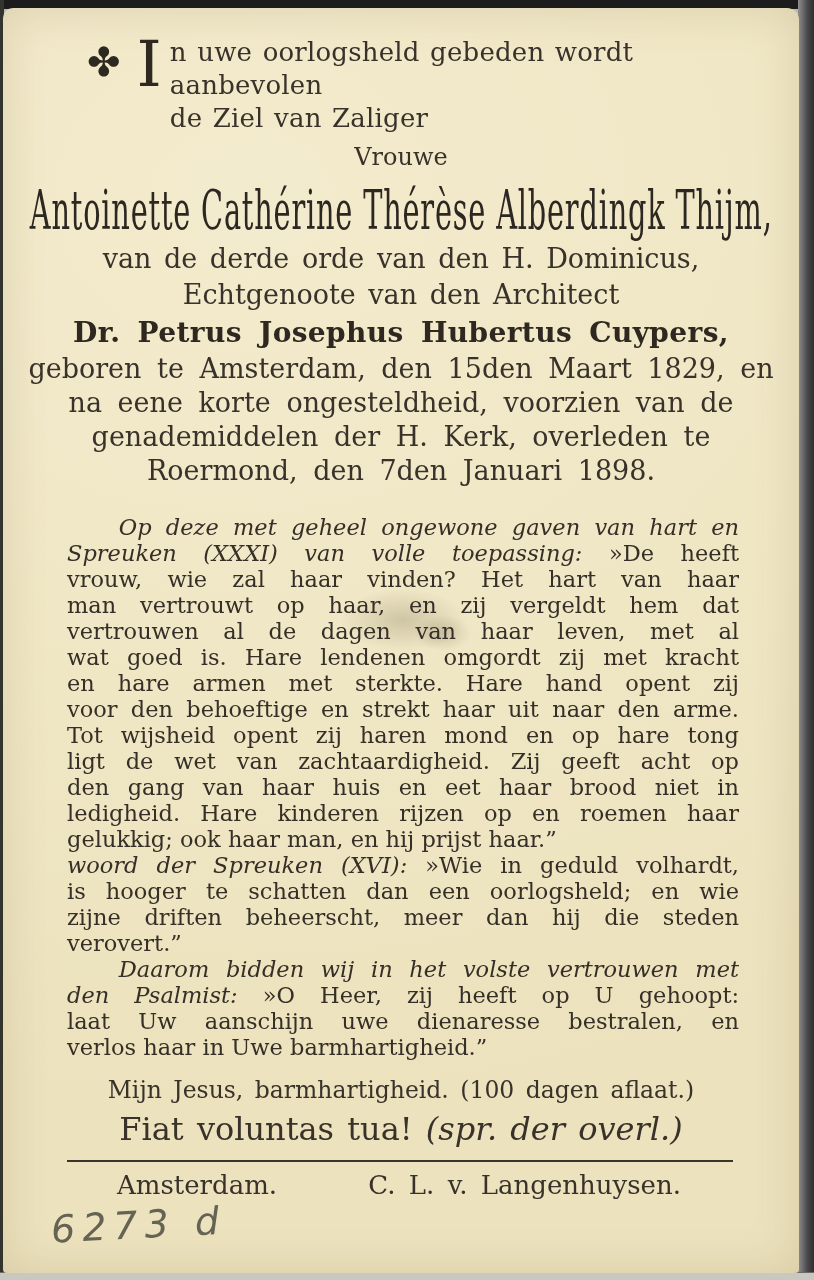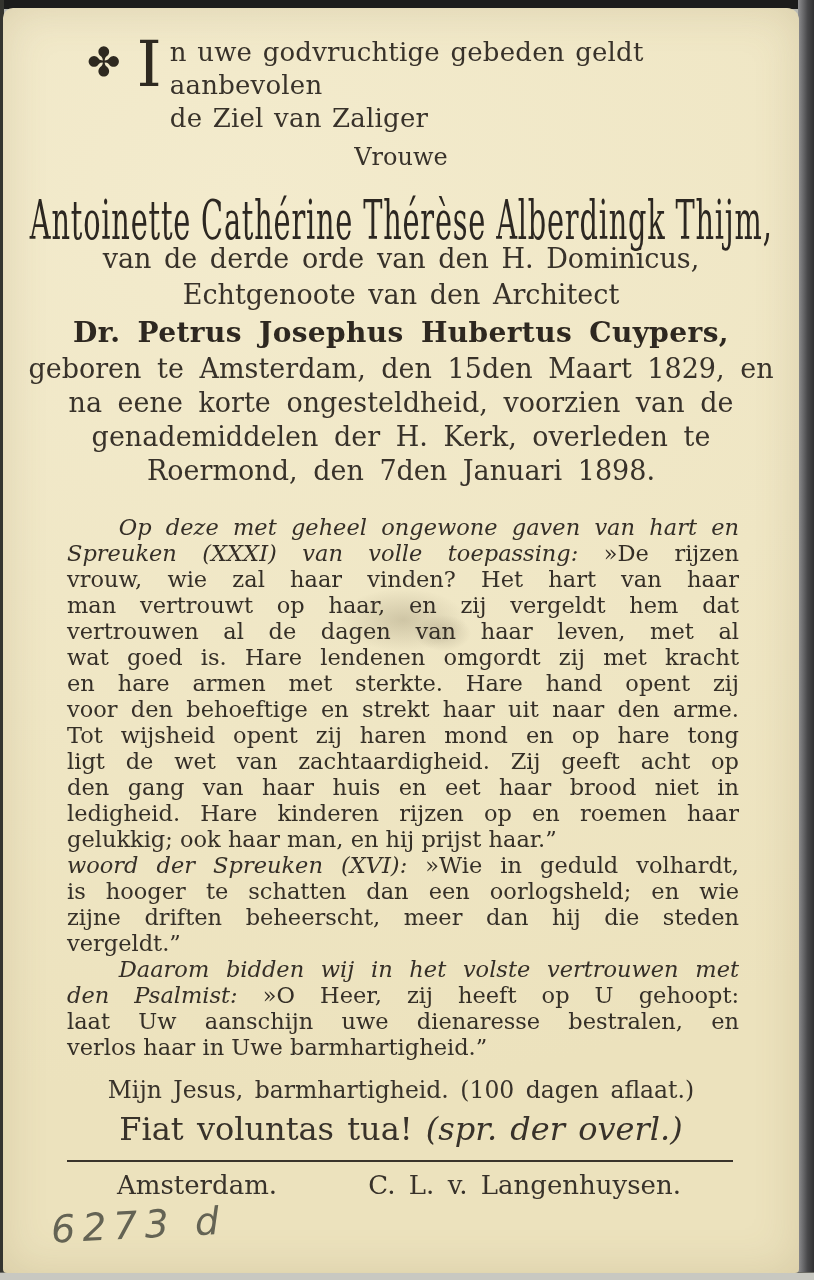"n uwe godvruchtige gebeden geldt" div { text: godvruchtige gebeden geldt -> oorlogsheld gebeden wordt }
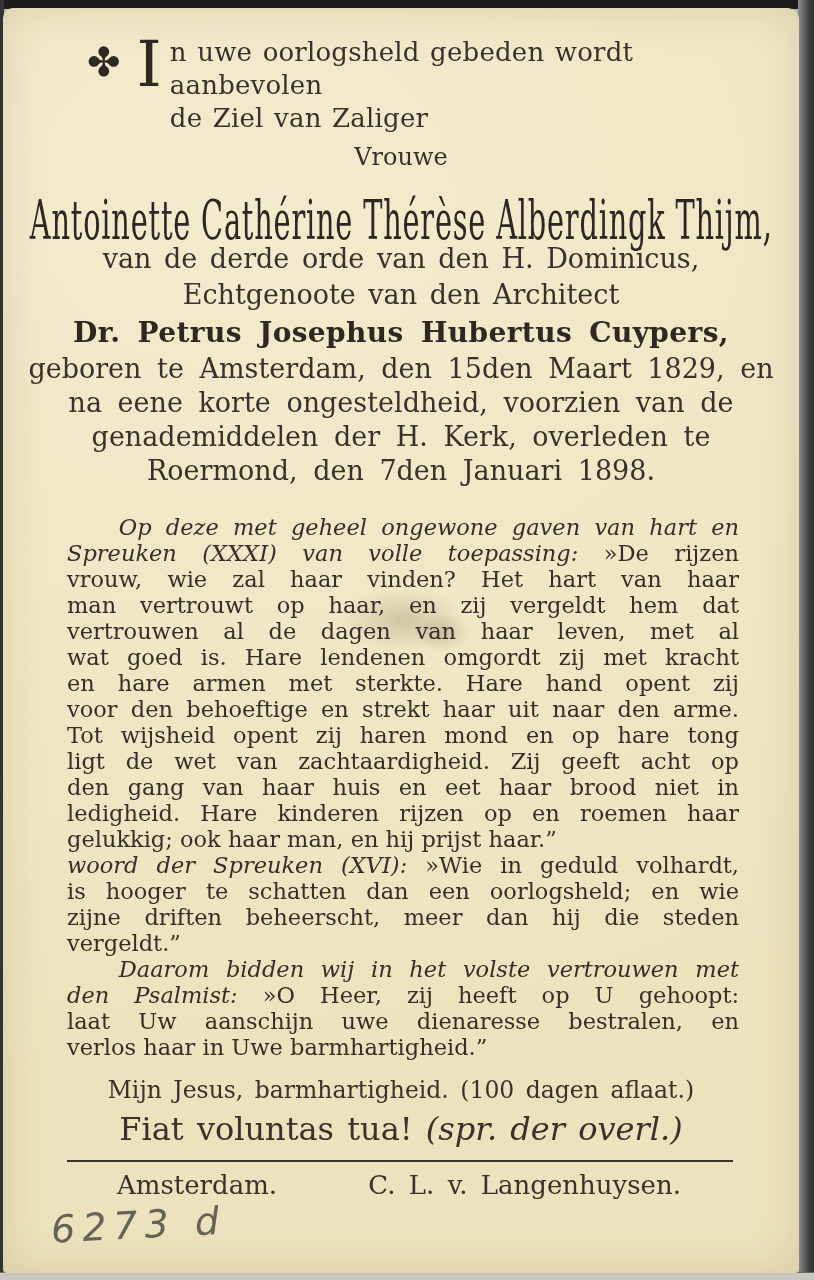"Antoinette Cathérine Thérèse Alberdingk" .title-wrap { align-items: flex-end -> center }
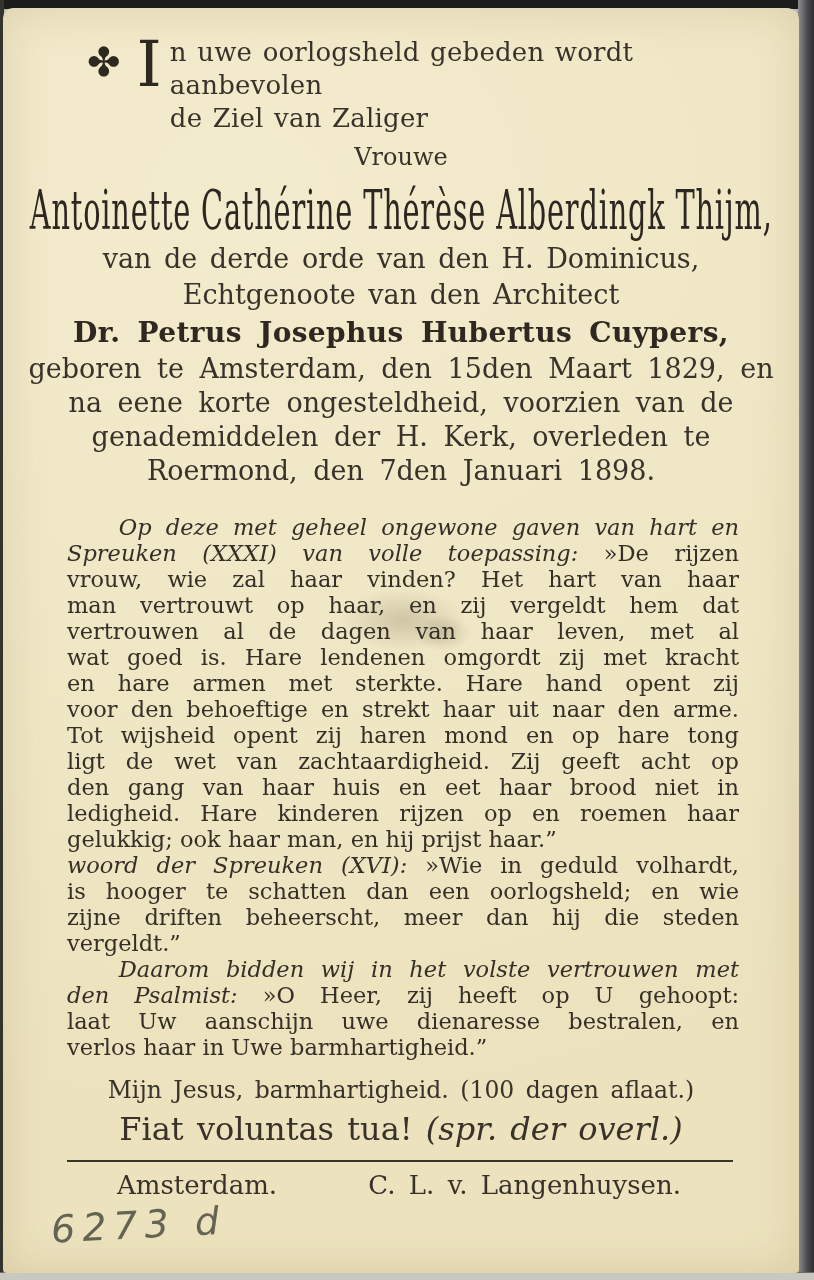"»De rijzen" span { text: rijzen -> heeft }
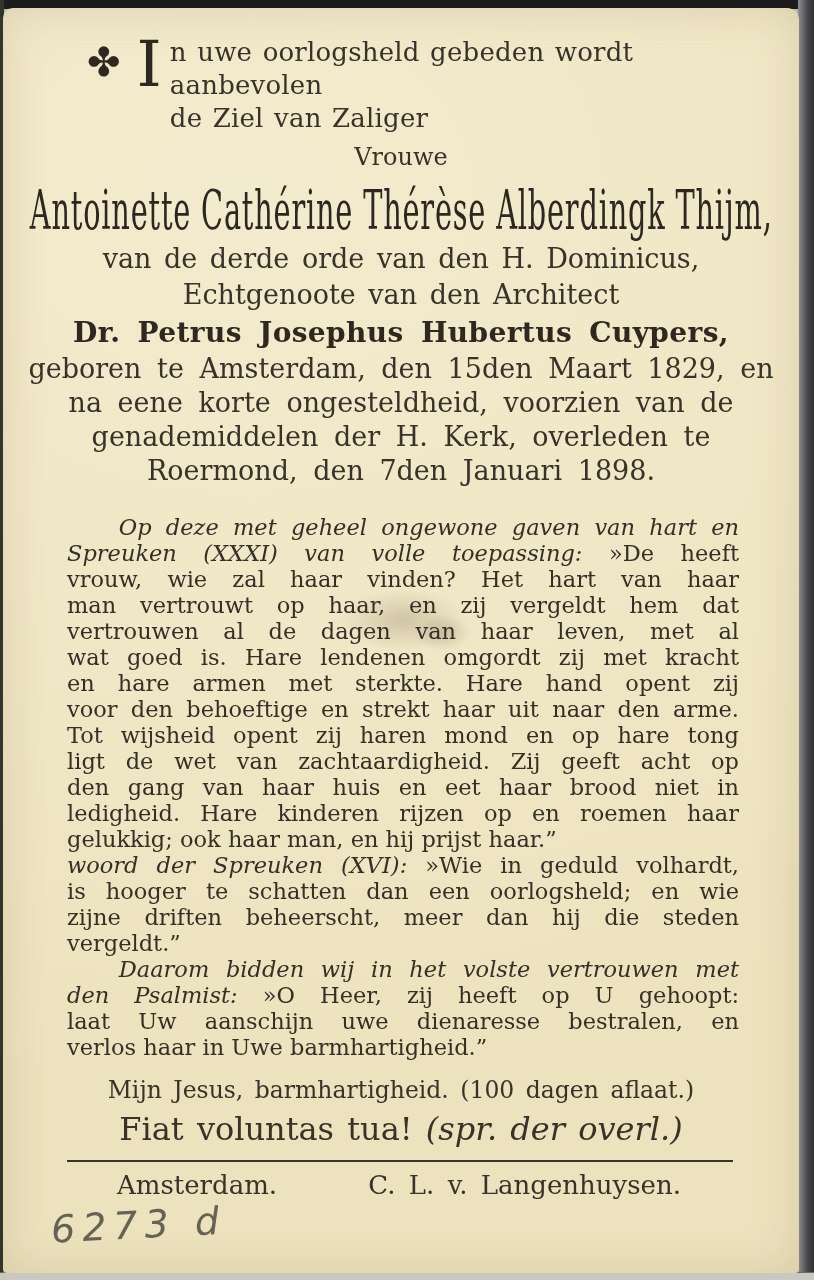"vergeldt.”" span { text: vergeldt -> verovert }
